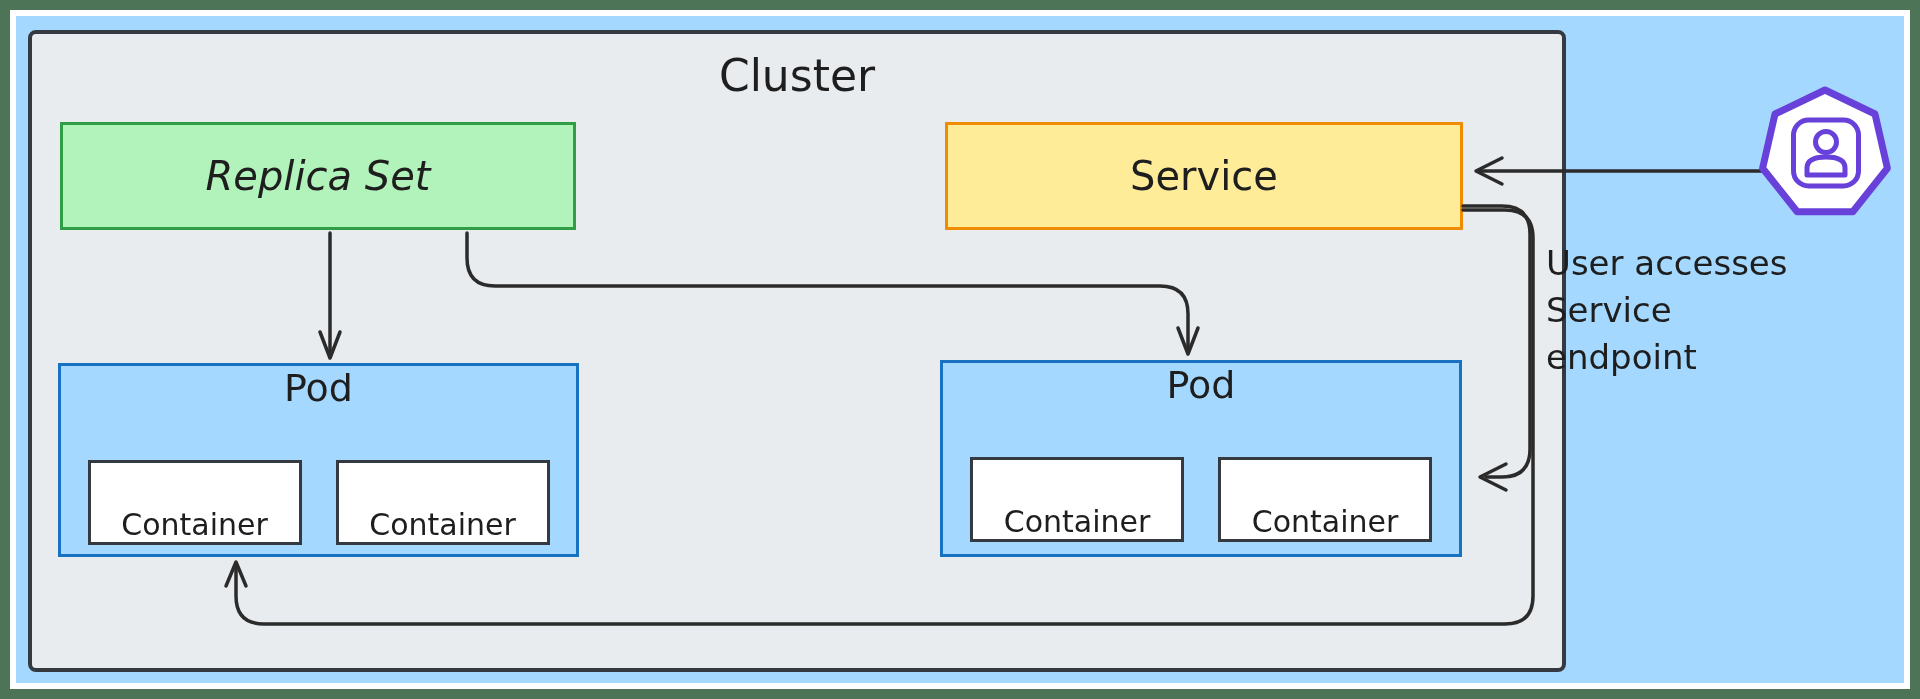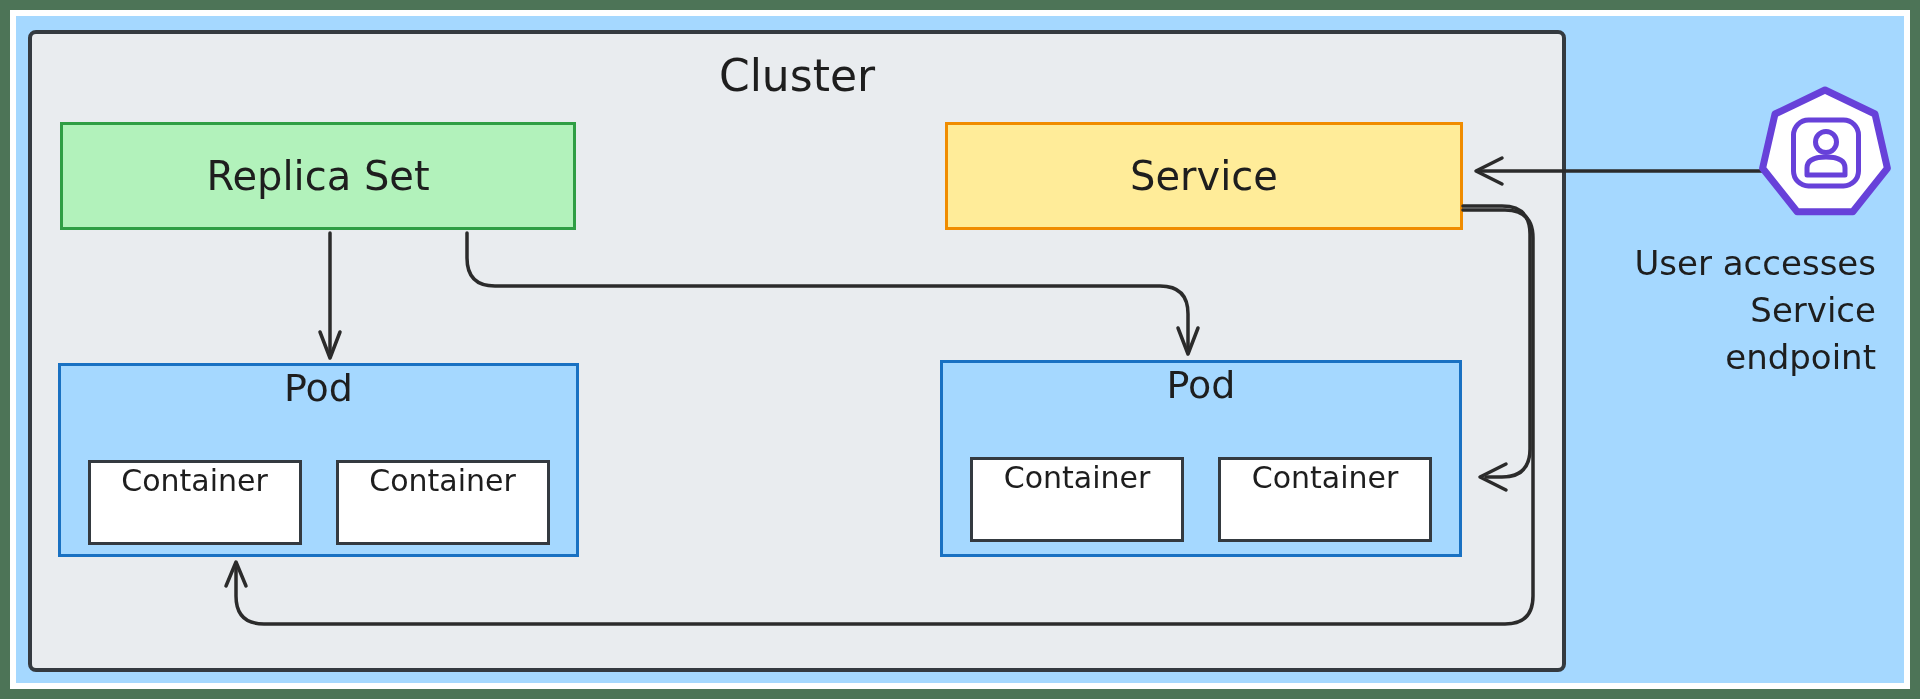"Replica Set" .replica-set { font-style: none -> italic }
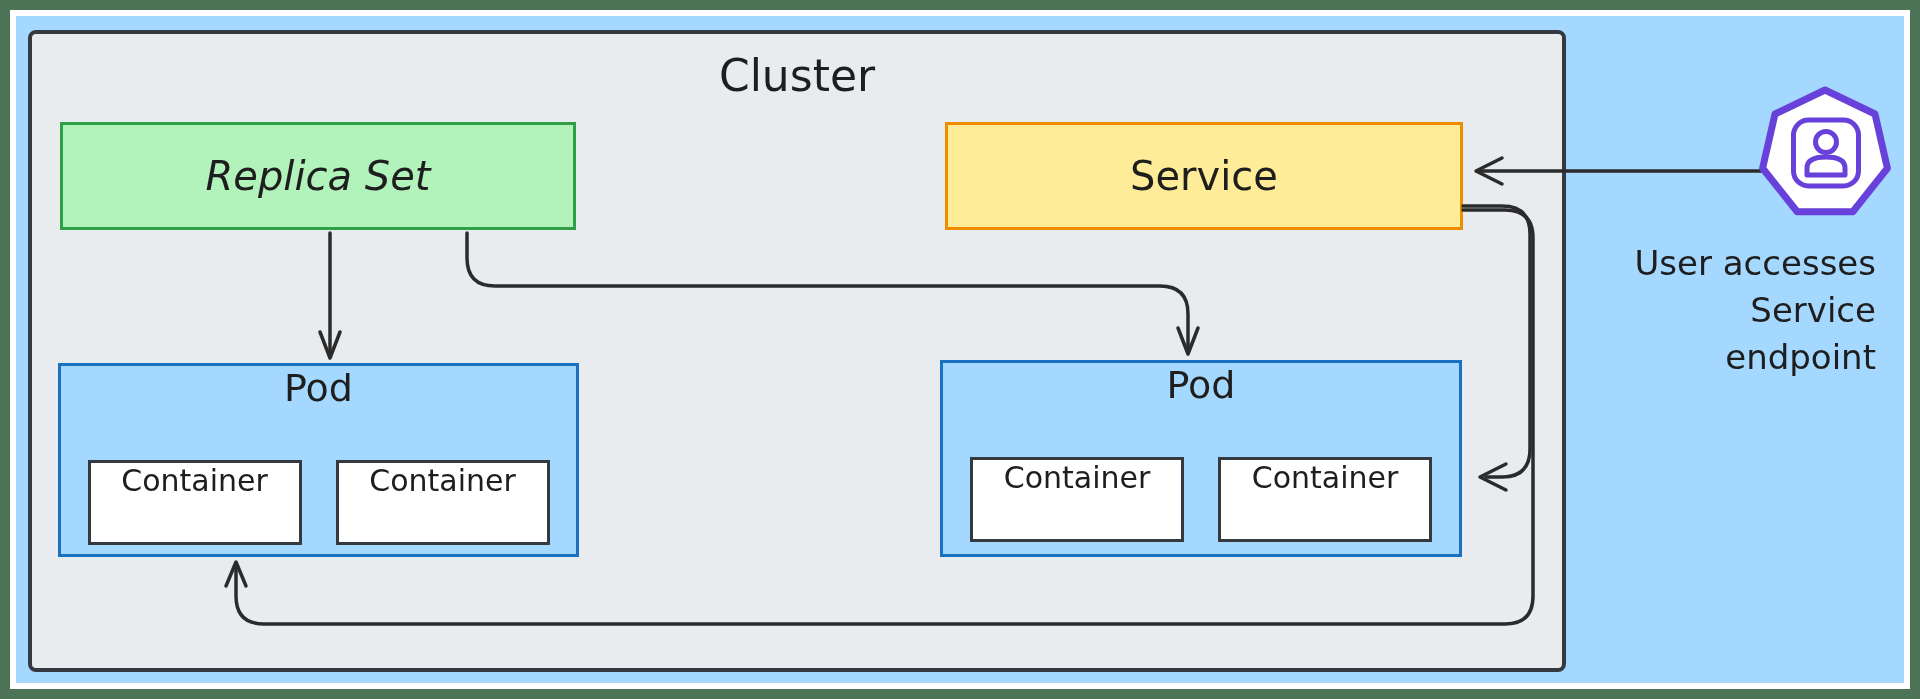"User accesses" .annotation { text-align: right -> none }
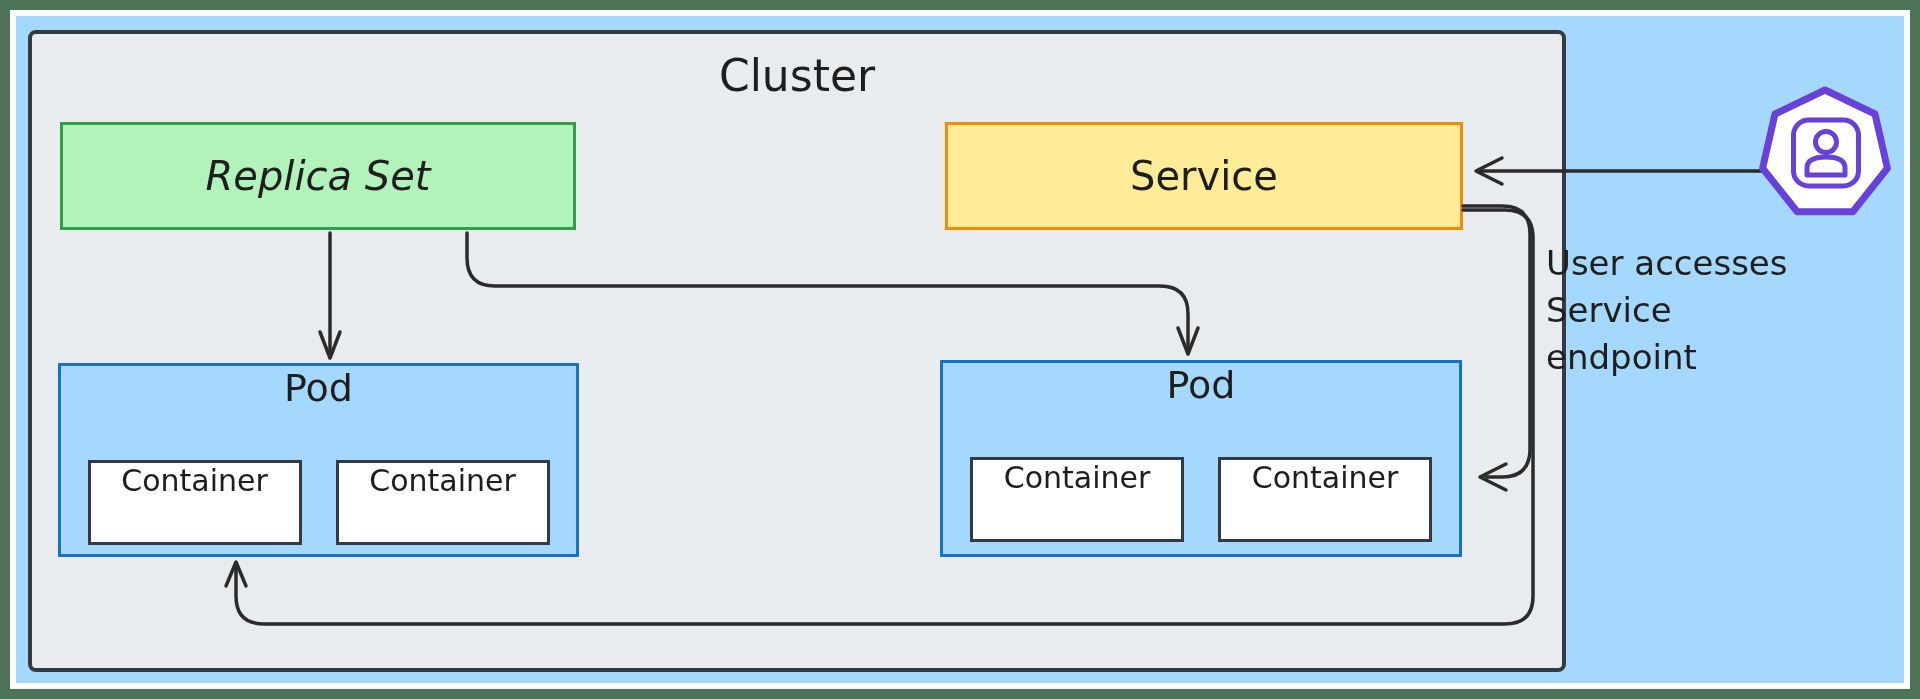"Container" .container-box { align-items: flex-start -> flex-end }
